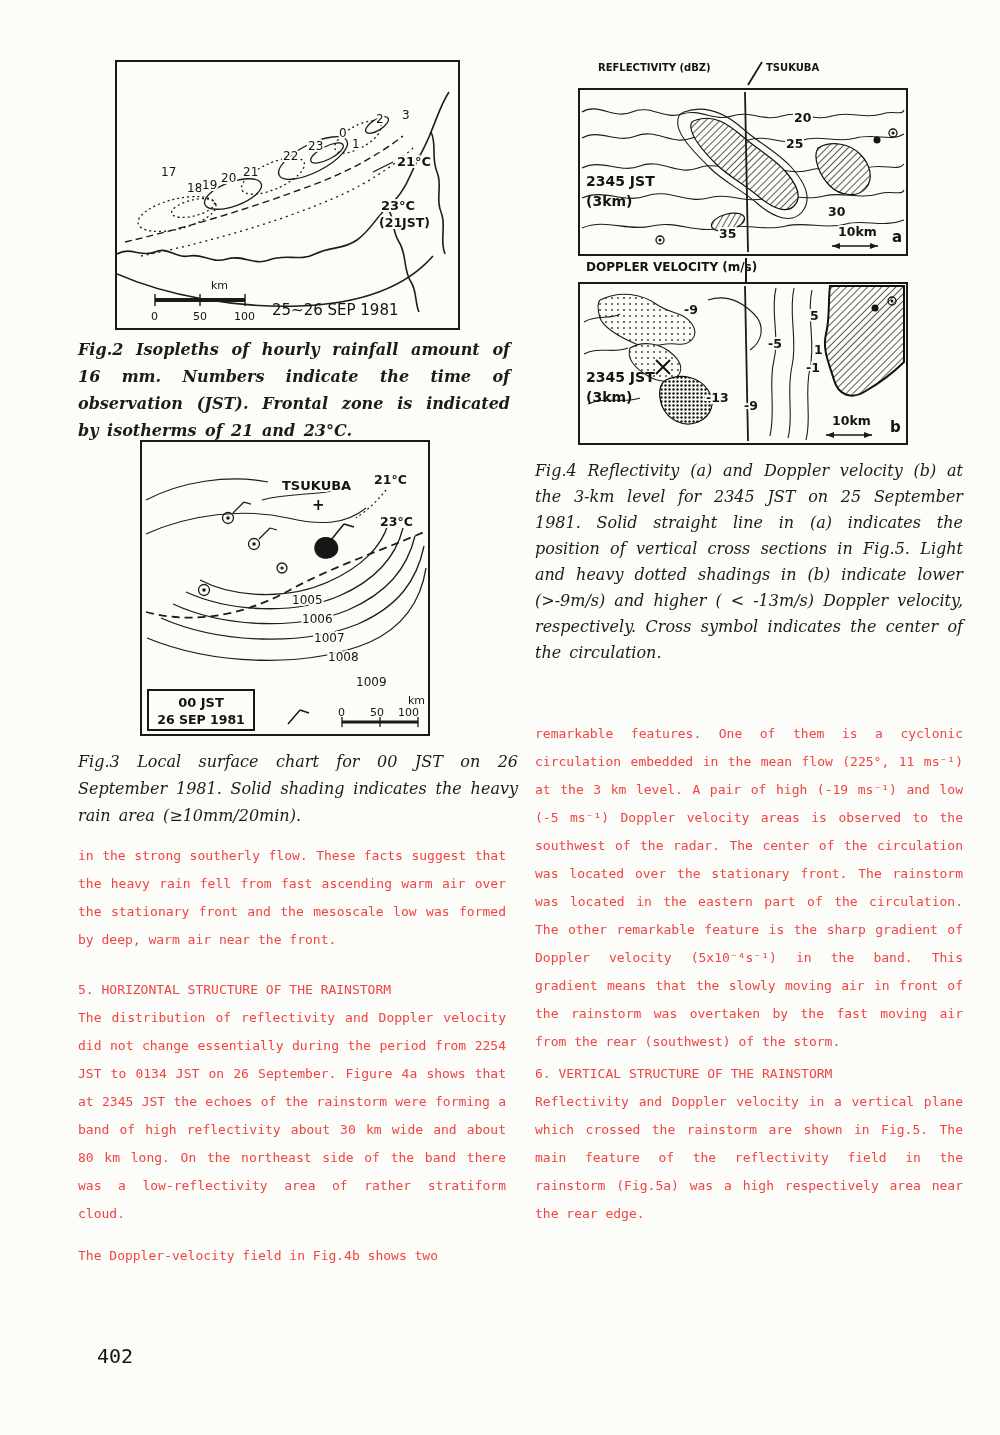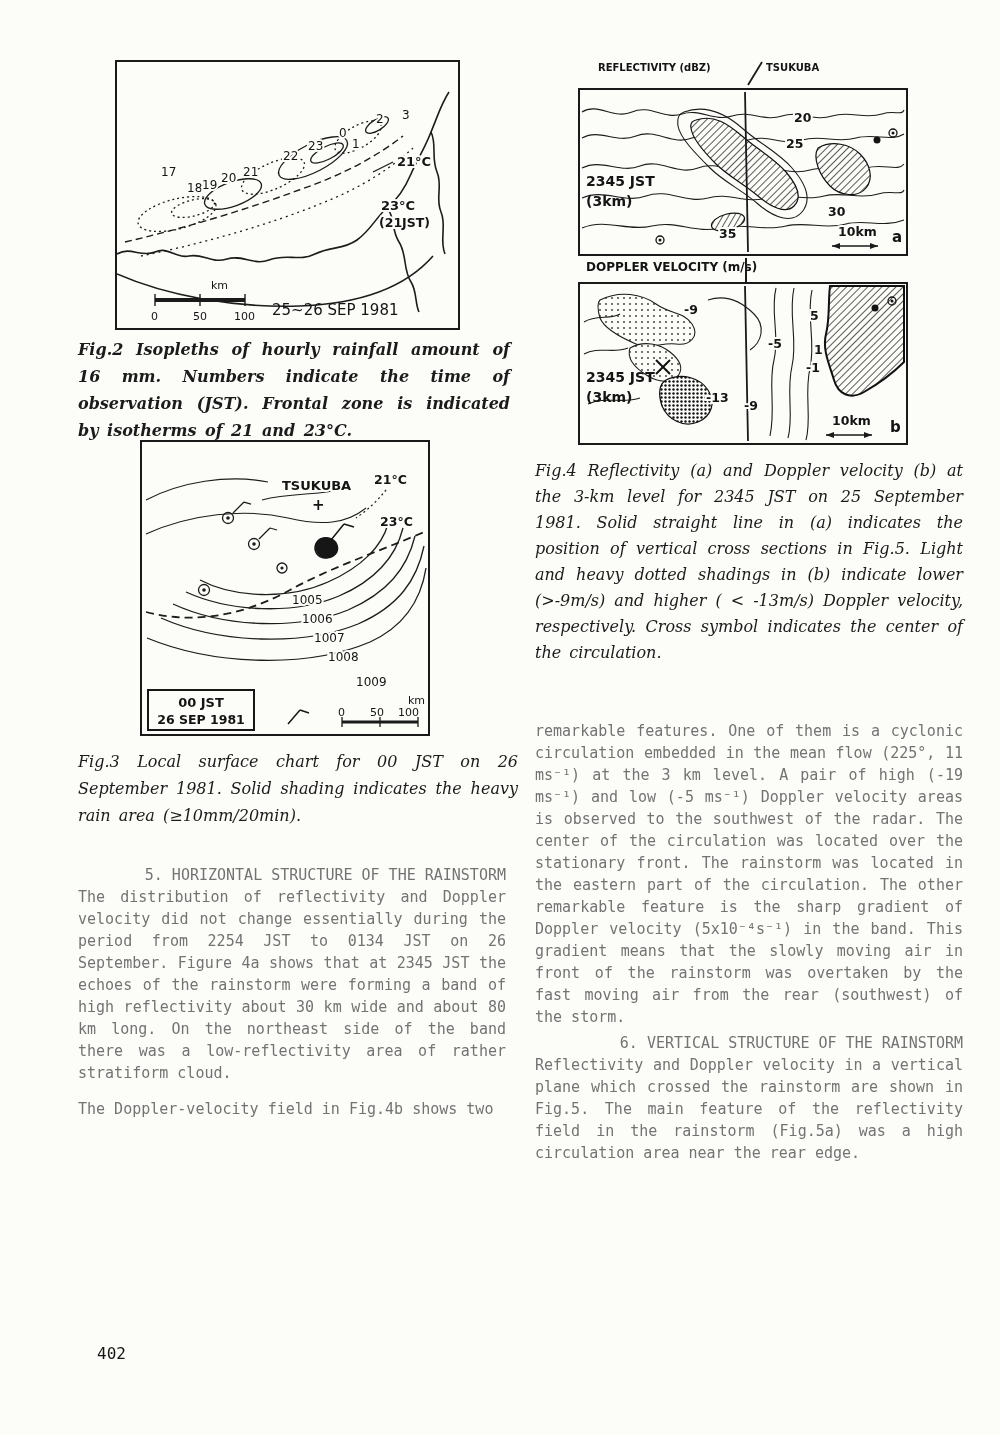"remarkable features. One of them" .bodycol { color: #737373 -> #ef4444; font-size: 15px -> 13px; line-height: 22px -> 28px }
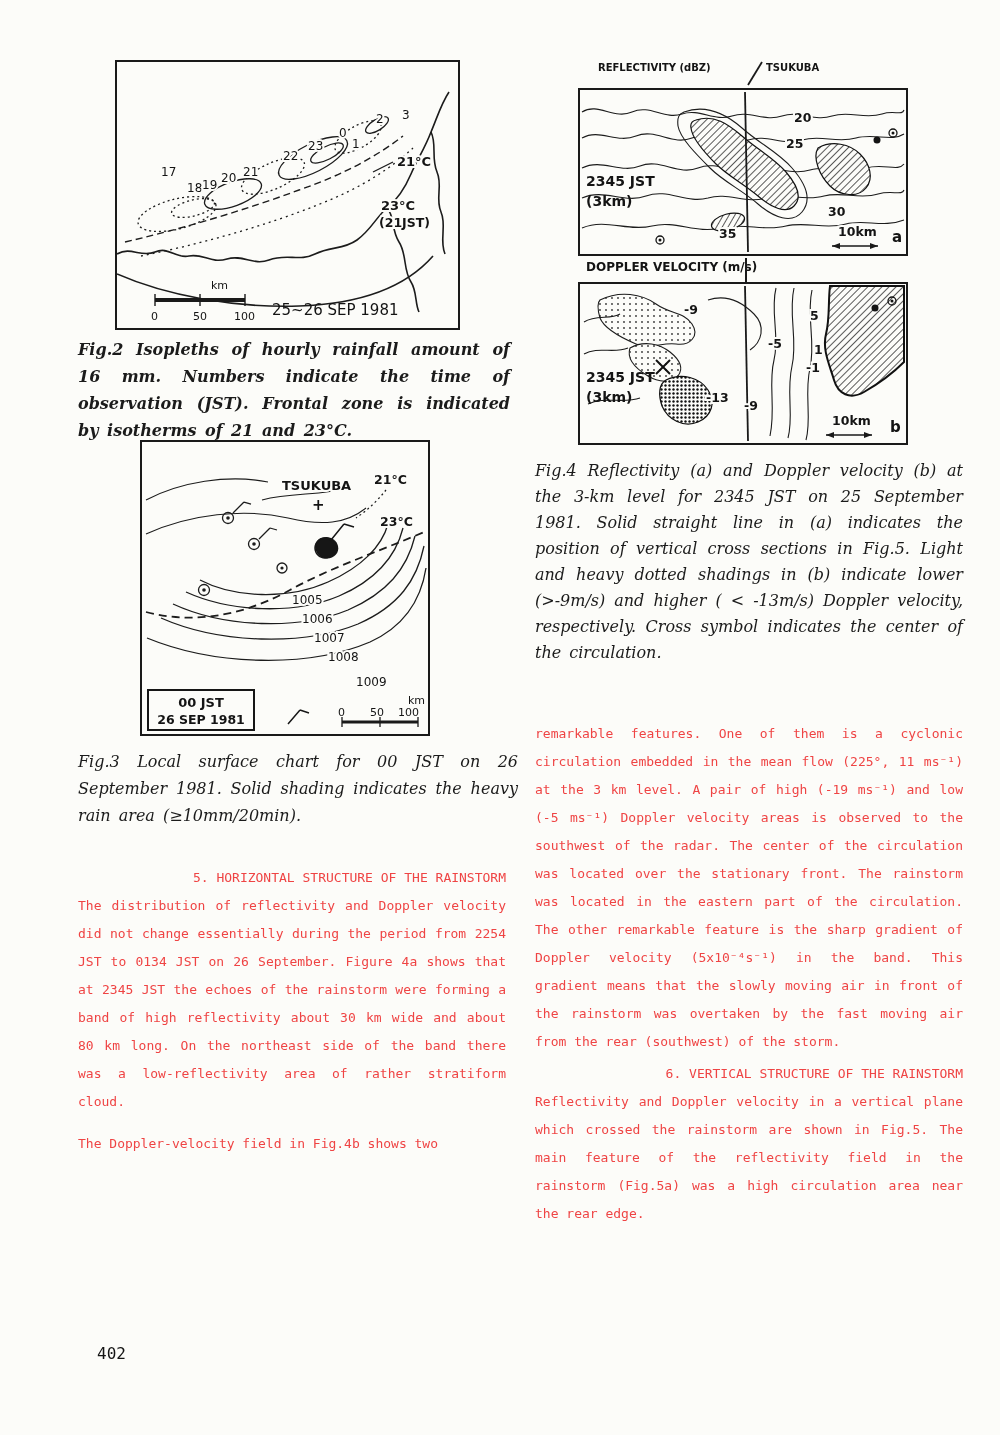"in the strong southerly flow." p { html: none -> <p>in the strong southerly flow. These facts suggest that the heavy rain fell from fast ascending warm air over the stationary front and the mesoscale low was formed by deep, warm air near the front.</p> }
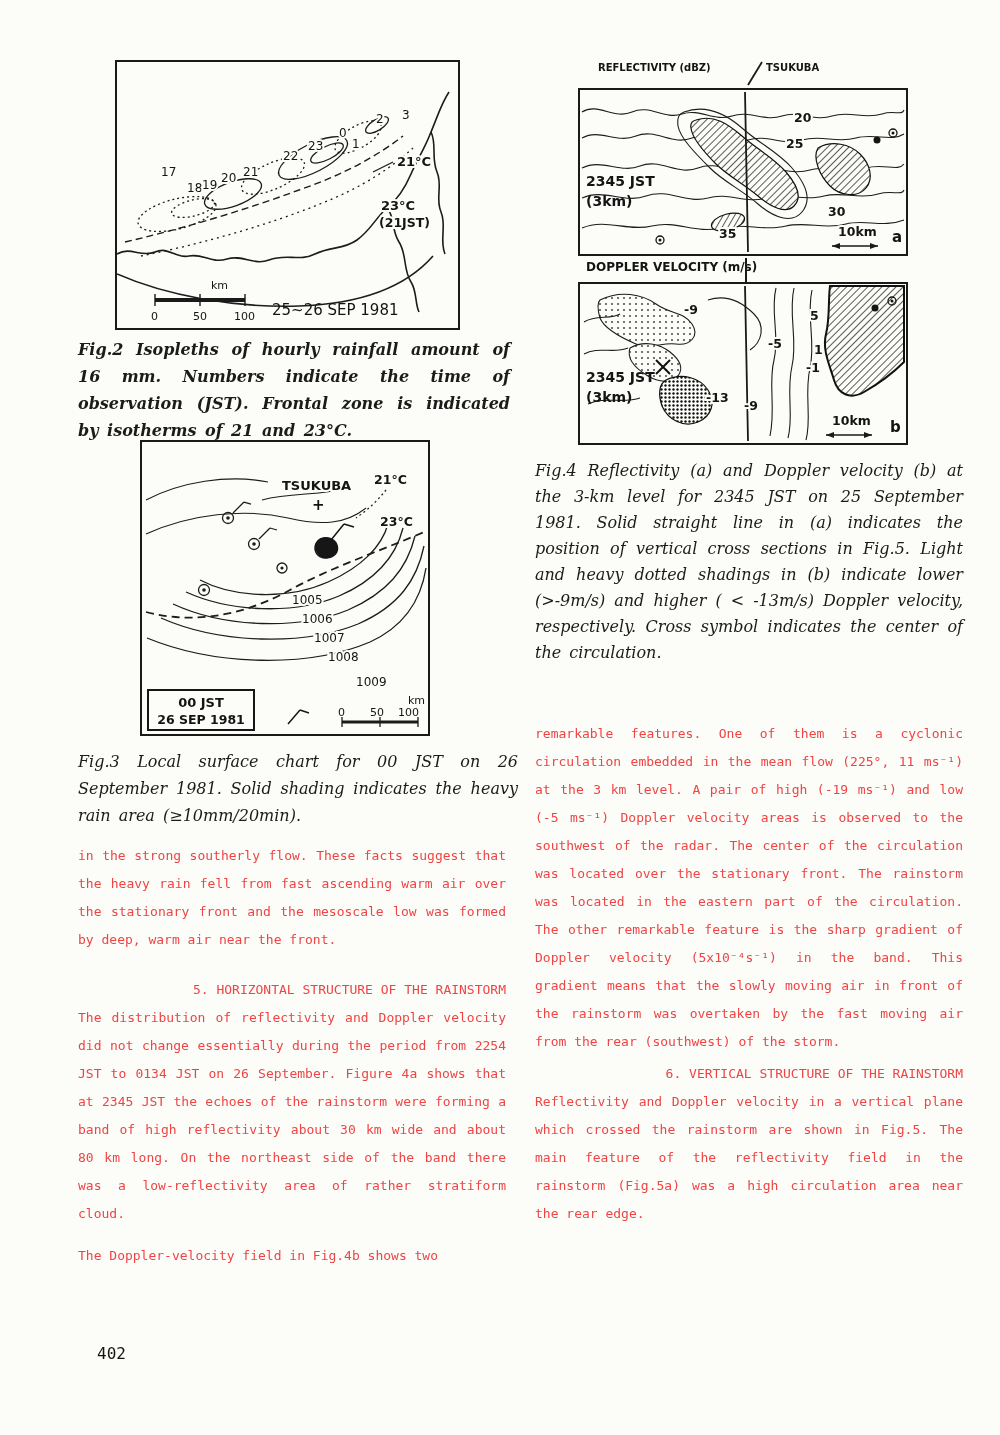"5. HORIZONTAL STRUCTURE OF THE" .sec-heading { text-align: right -> left }
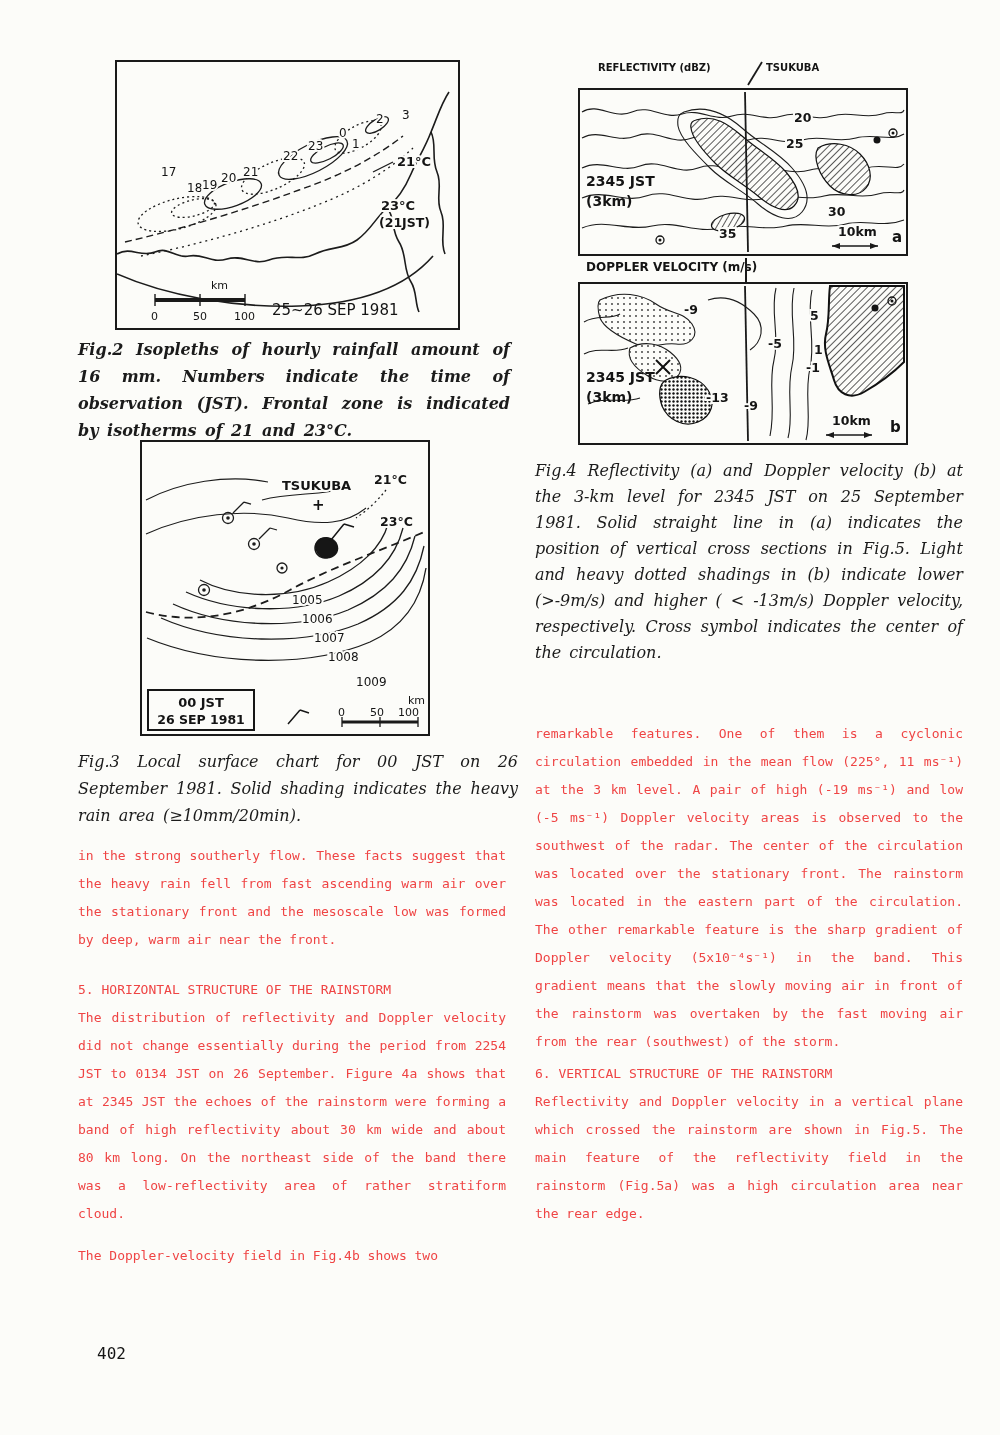"Reflectivity and Doppler velocity in" p { text: circulation -> respectively }
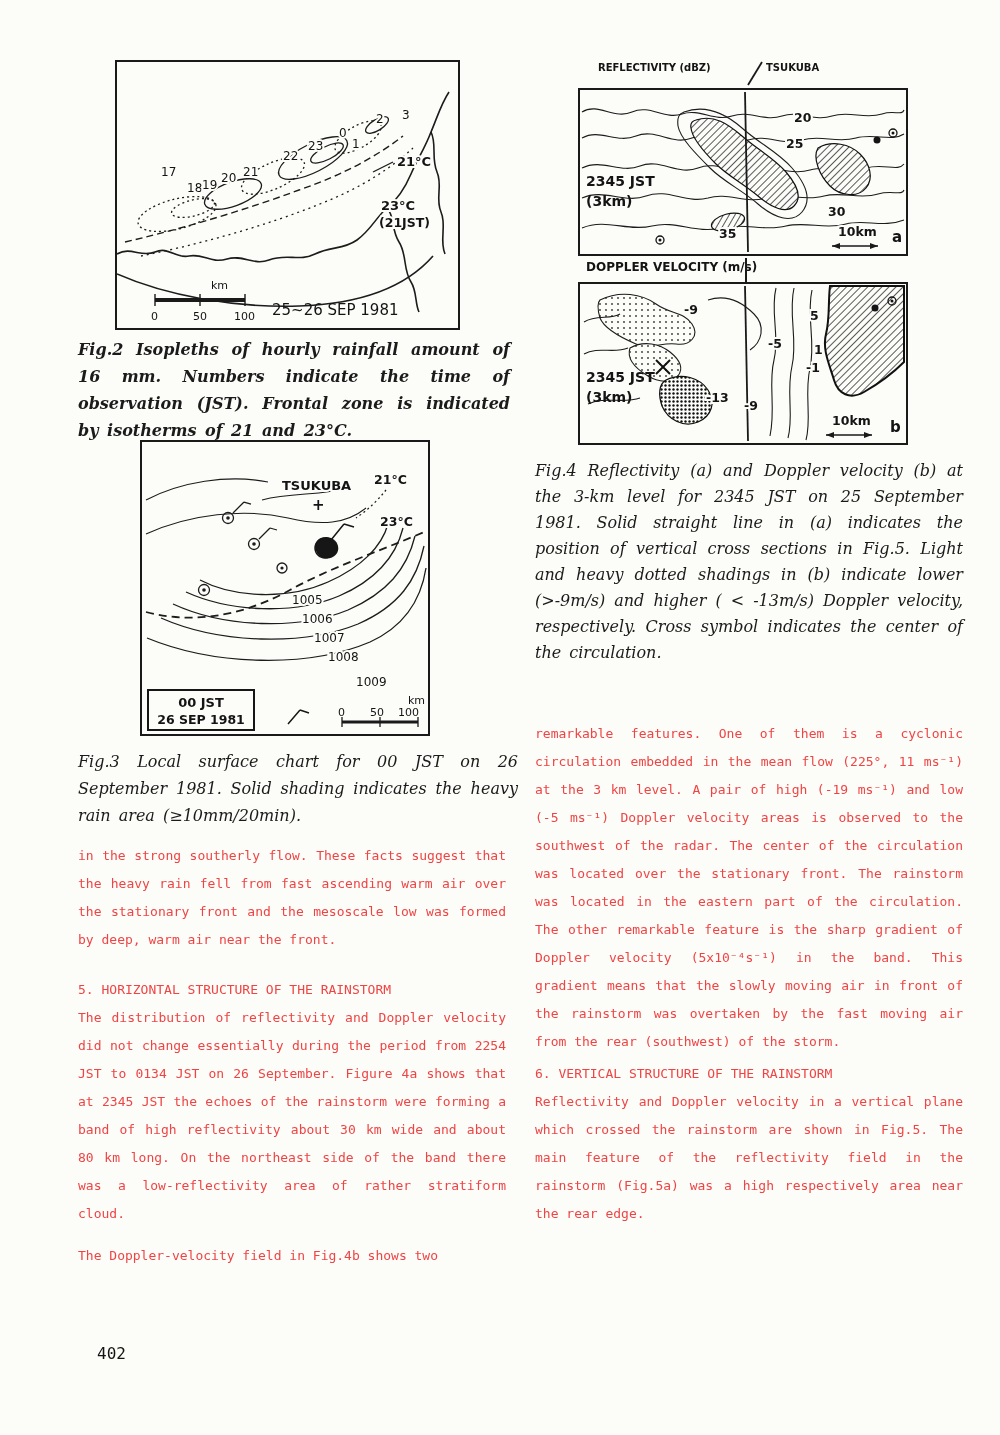"402" .pagenum { font-size: 16px -> 20px }
